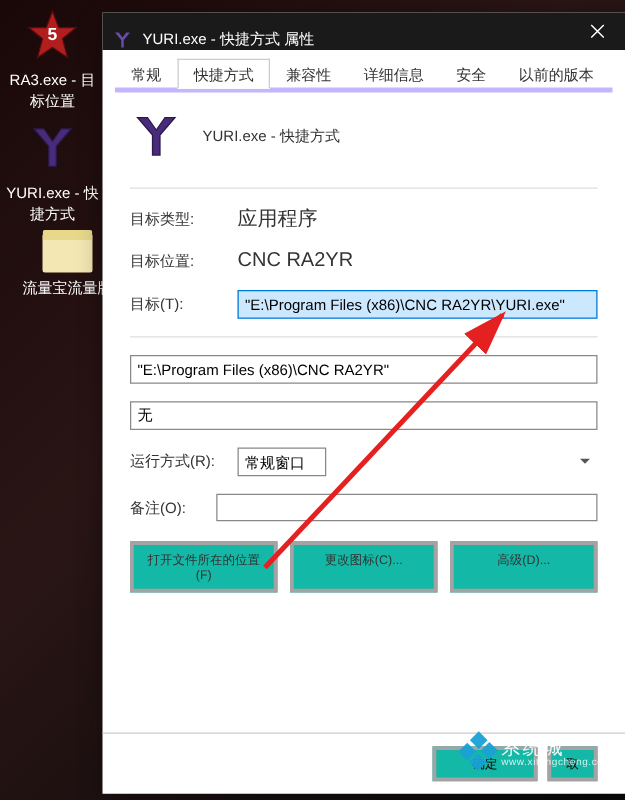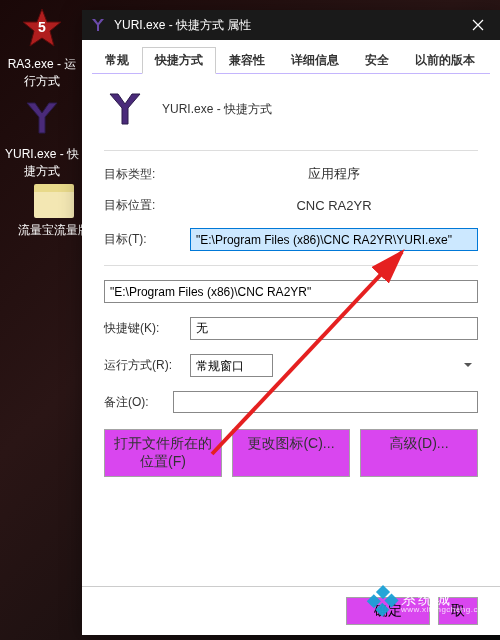"YURI.exe - 快捷方式 属性" .titlebar { align-items: center -> flex-end }
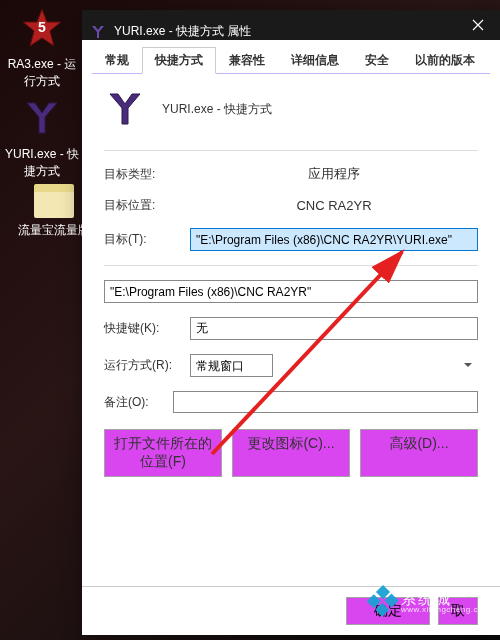"RA3.exe - 运行方式" div { text: 运行方式 -> 目标位置 }
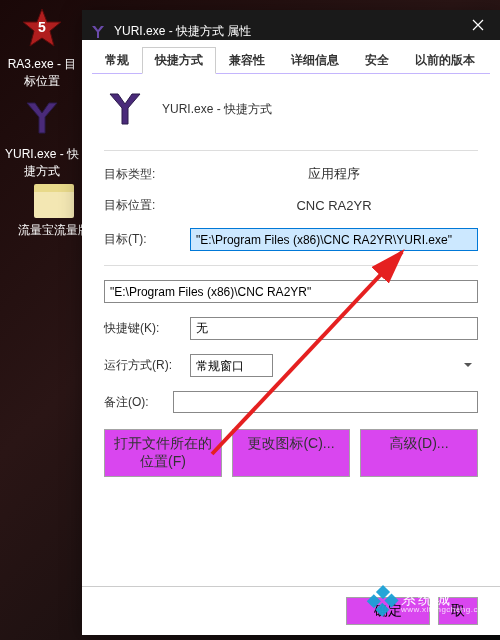"常规" .tabs { border-bottom: 1px solid #c4b5fd -> 4px solid #c4b5fd; font-weight: bold -> none }
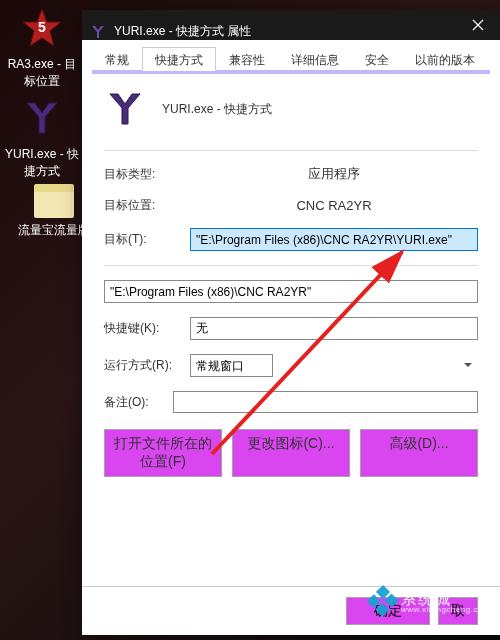"应用程序" .row .val { font-size: 13px -> 16px; text-align: center -> none }
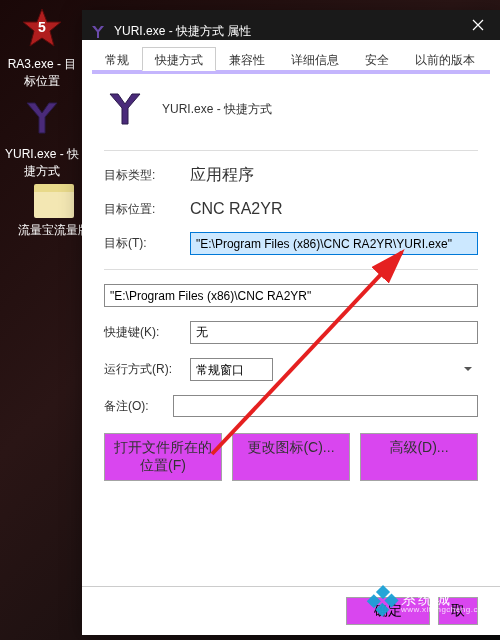"快捷键(K):" div.lbl { html: <div>快捷键(K):</div> -> none }
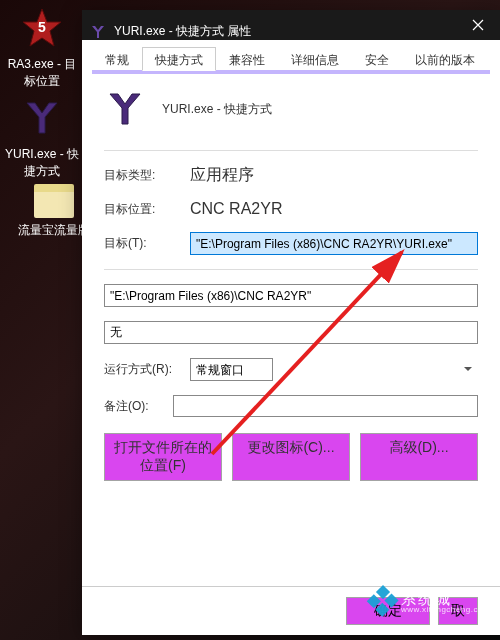"常规窗口" .row select { padding-right: 28px -> 16px }
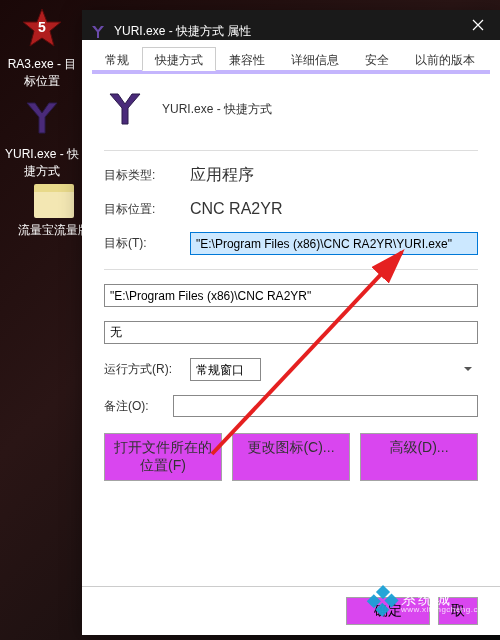"打开文件所在的位置(F)" .btn { background: #d946ef -> #14b8a6; border: 1px solid #a3a3a3 -> 3px solid #a3a3a3; font-size: 14px -> 10px }
